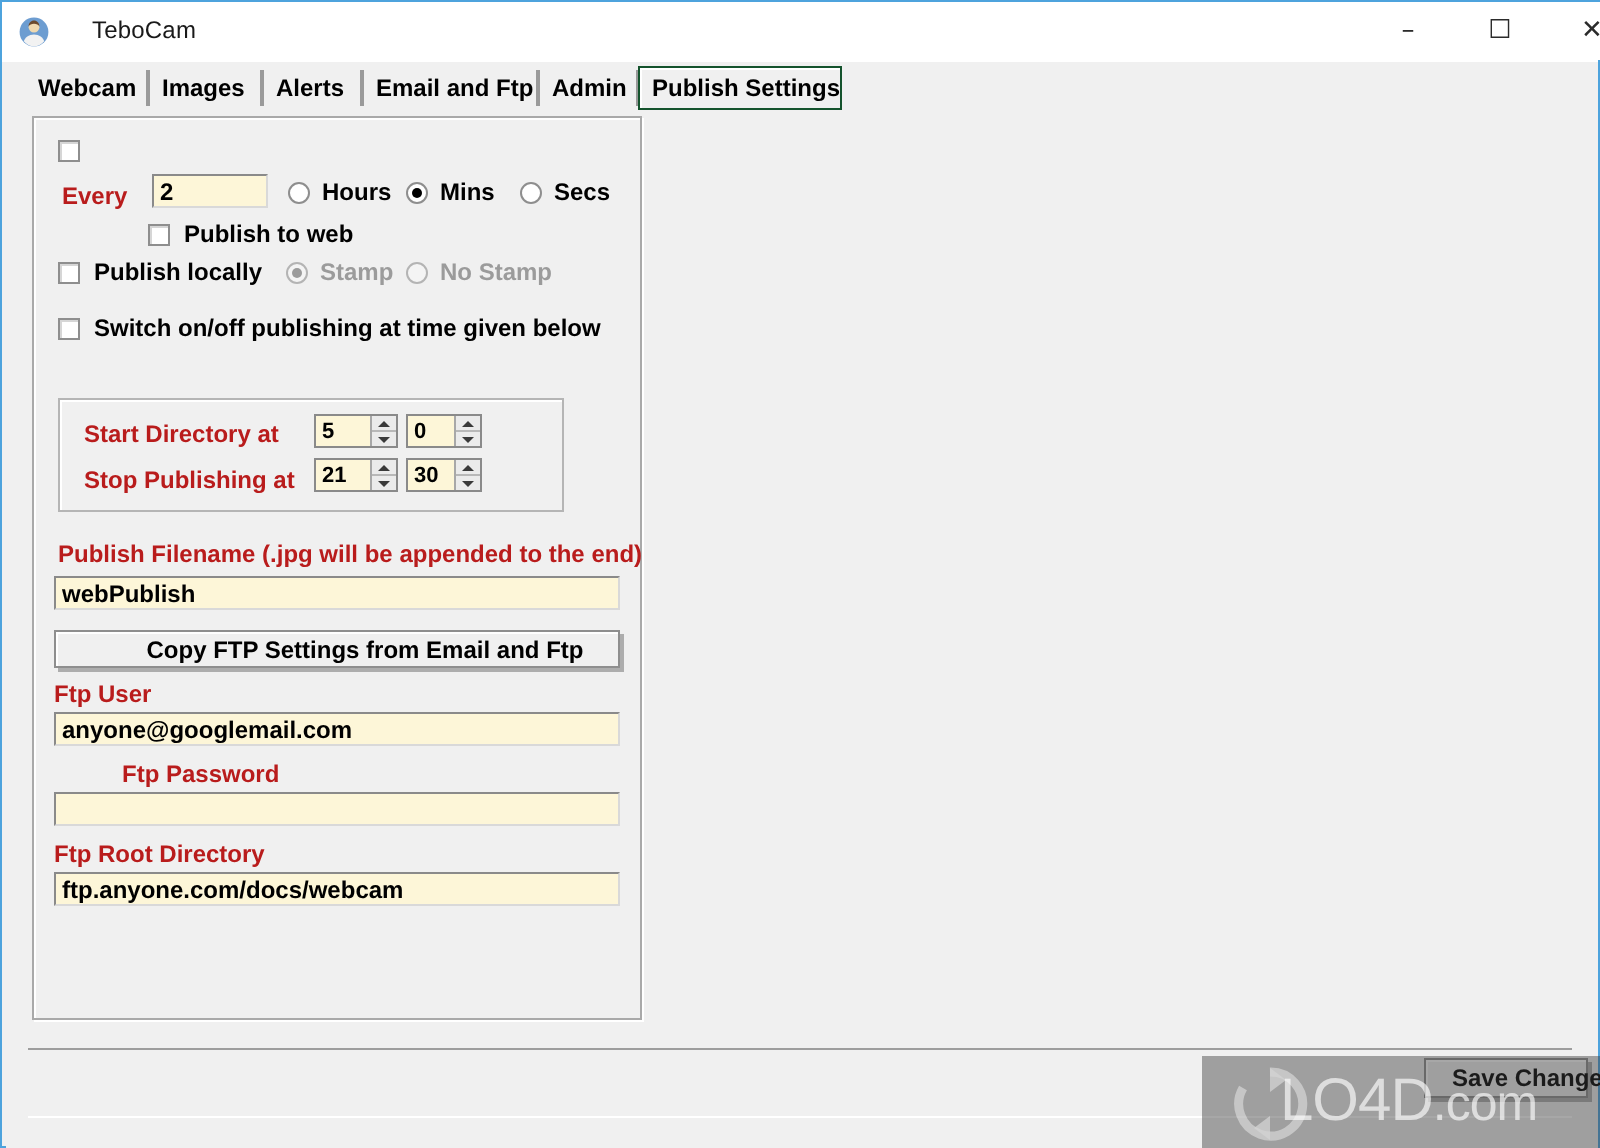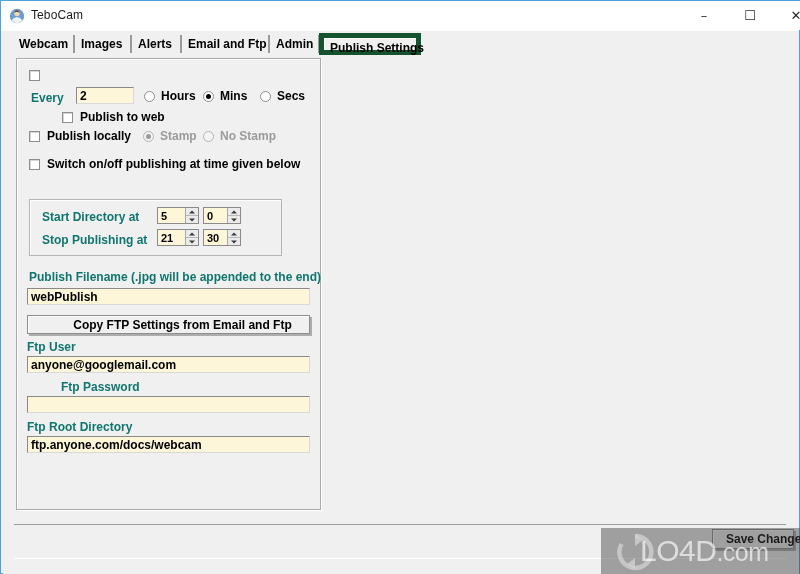"TeboCam" #title-text { left: 30px -> 45px }
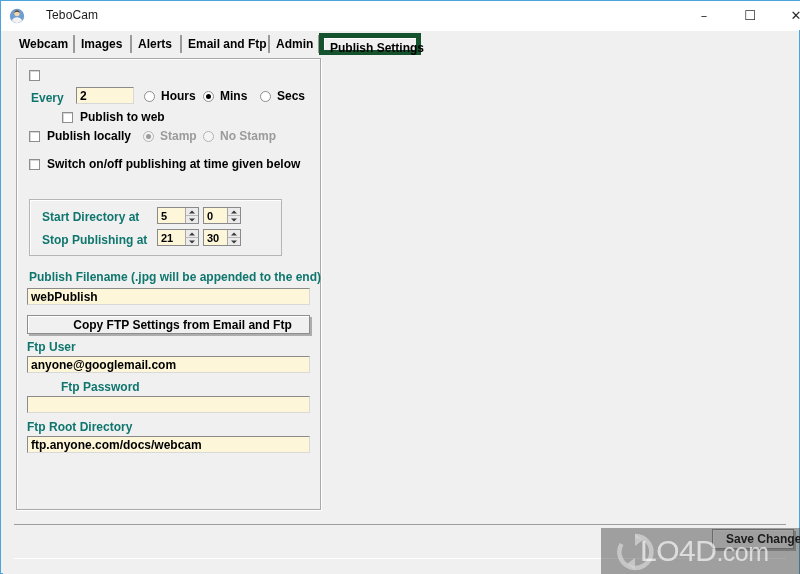"Publish Settings" .tab.selected { border: 5px solid #14532d -> 1px solid #14532d }
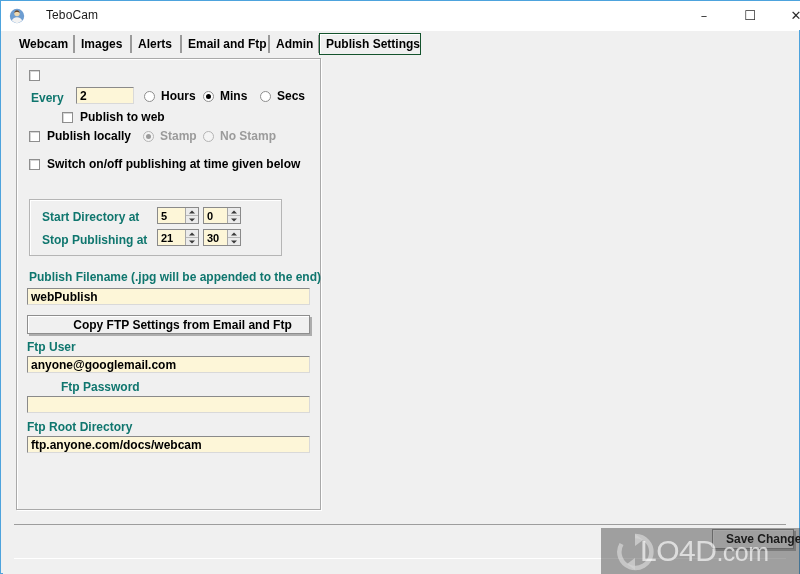"Every" .lbl { color: #0f766e -> #b91c1c }
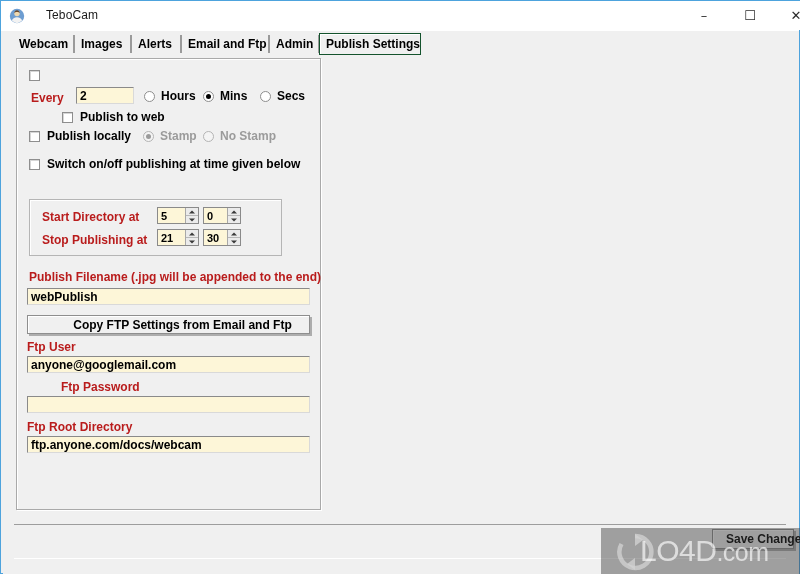"Publish to web" div.chk-row { left: 0 -> 12px }
